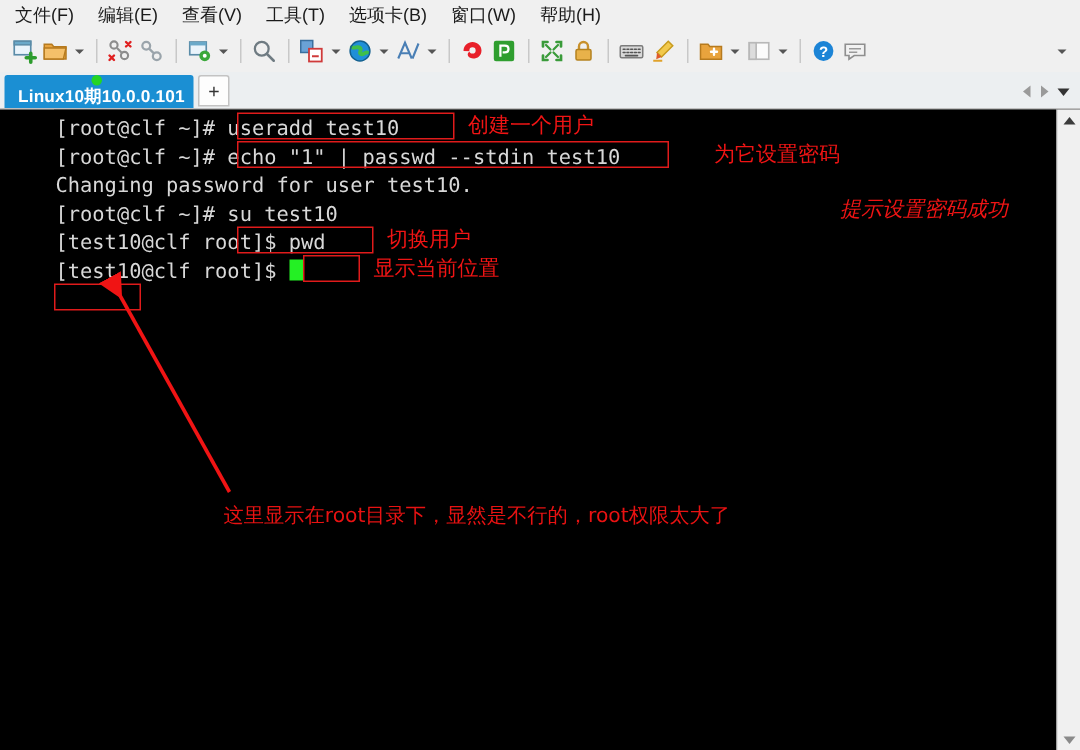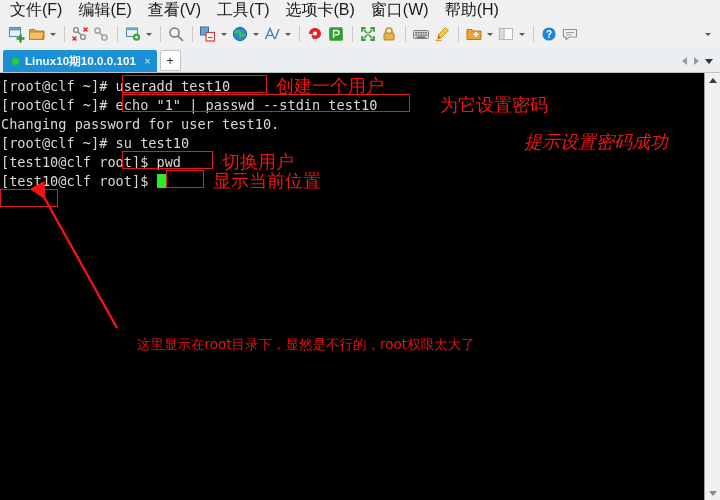"文件(F)" .menu-item { font-size: 16px -> 12px }
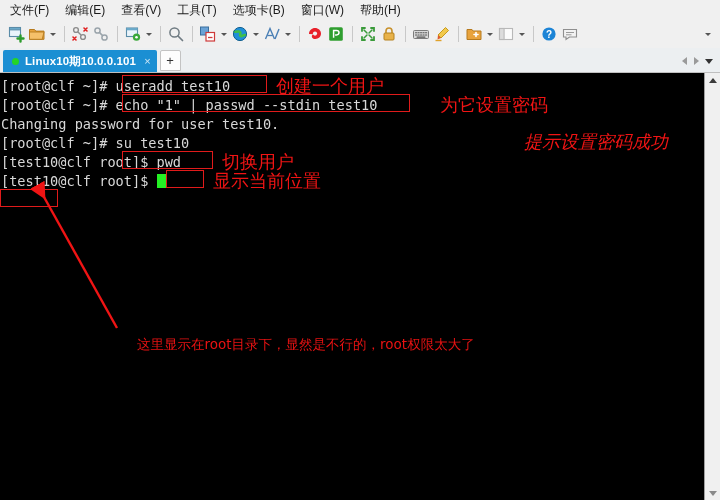"Linux10期10.0.0.101" .tab { flex-direction: none -> column }
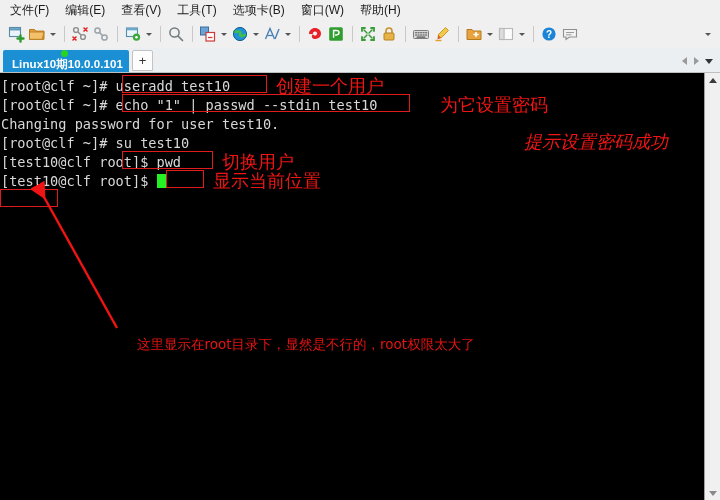"[root@clf ~]# useradd test10" .termwrap { padding-left: none -> 36px }
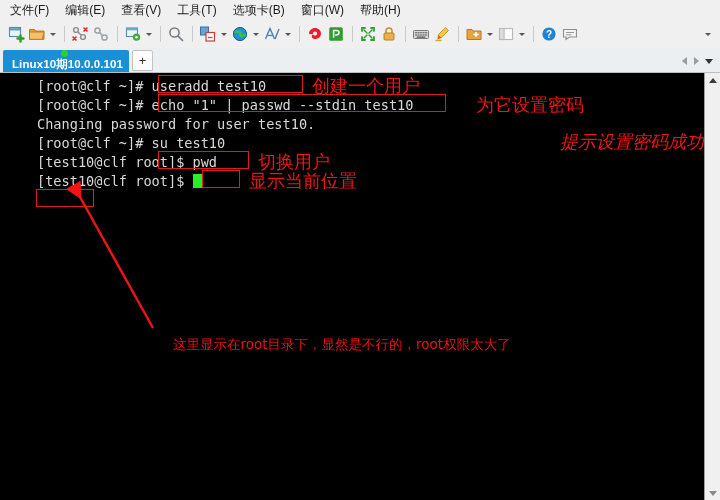"创建一个用户" .ann { font-size: 18px -> 14px }
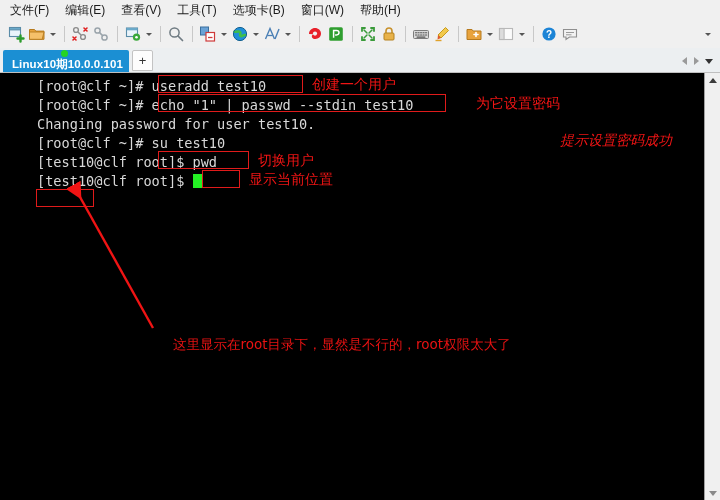"这里显示在root目录下，显然是不行的，root权限太大了" .ann-big { margin-left: 24px -> none }
